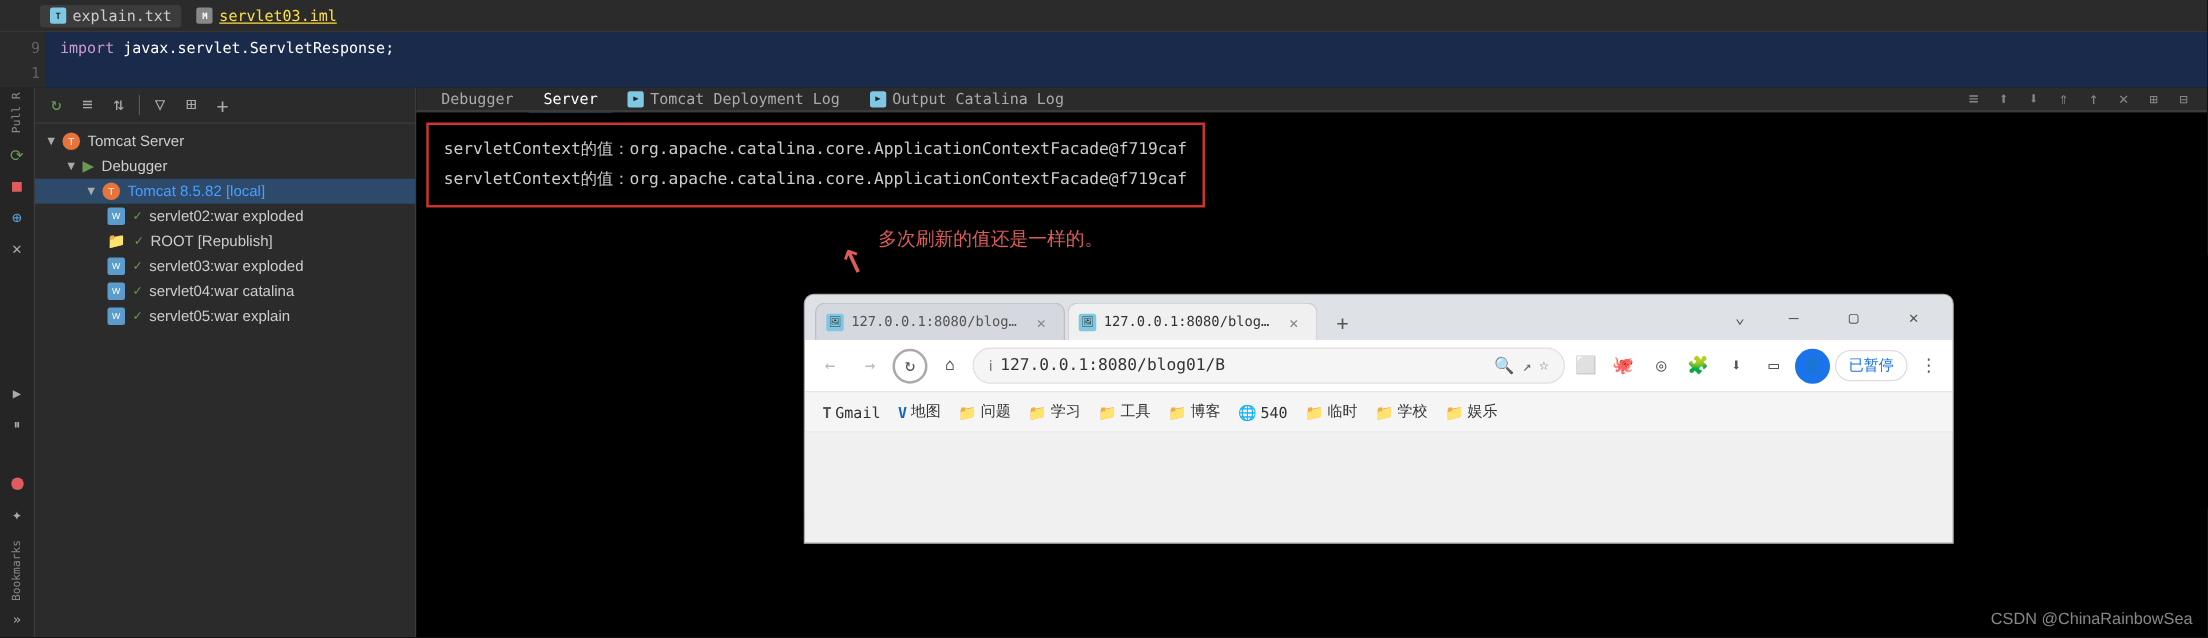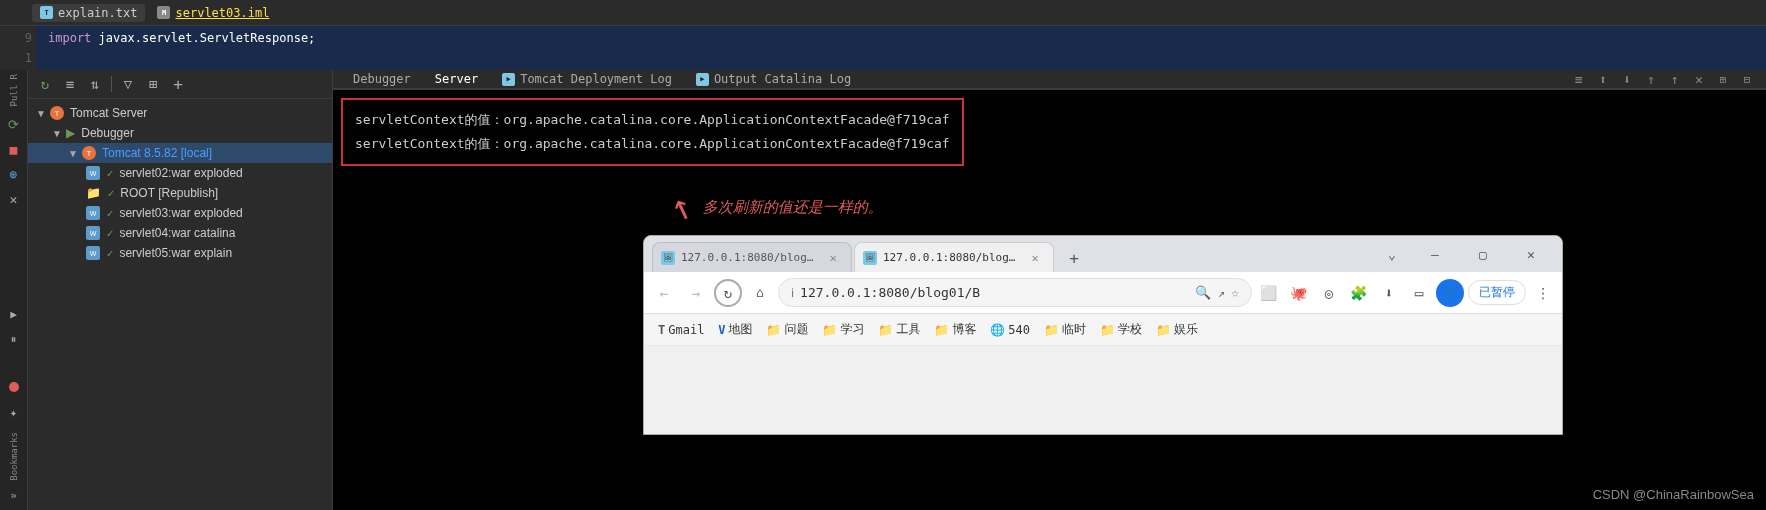"多次刷新的值还是一样的。" div { font-style: italic -> none; margin-top: 20px -> 4px }
